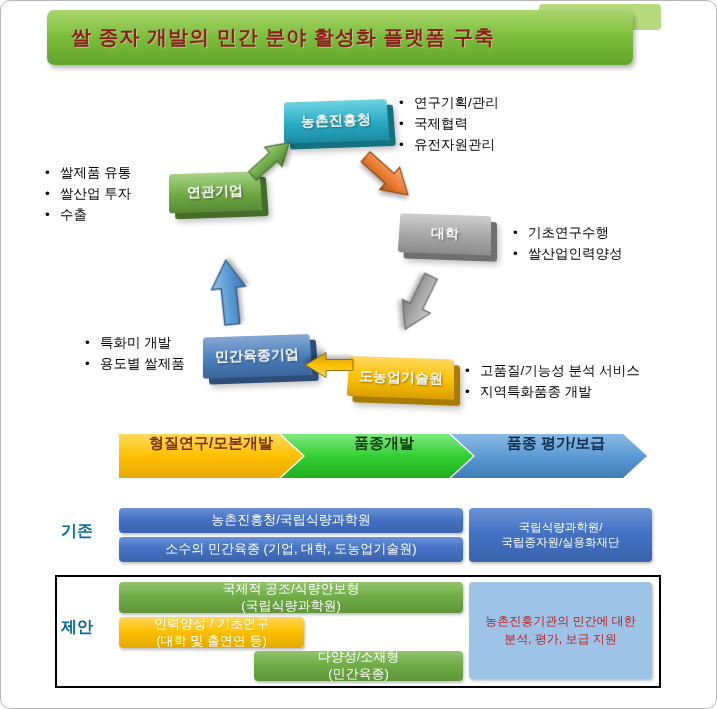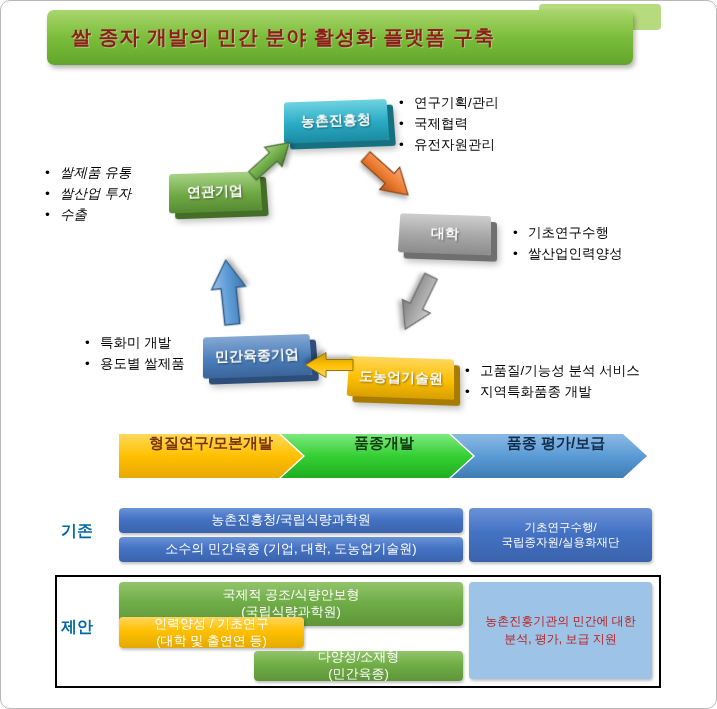"쌀제품 유통" .notes-related { font-style: italic -> none }
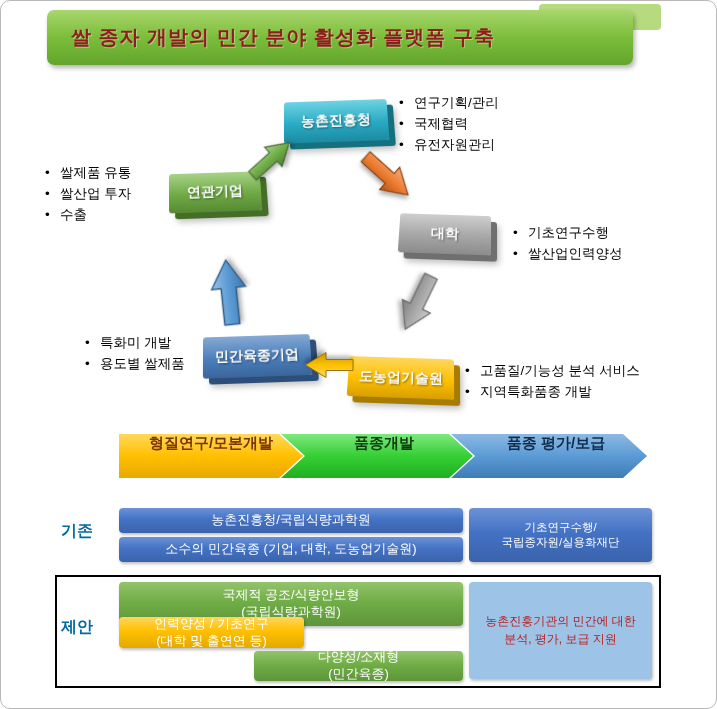"기초연구수행/" span { text: 기초연구수행/ -> 국립식량과학원/ }
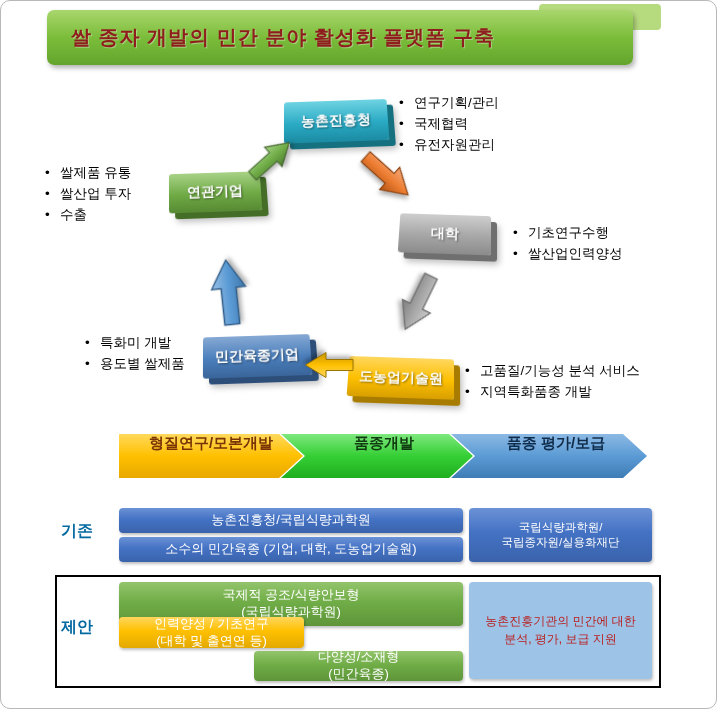"국제적 공조/식량안보형" .bar-p-green1 { height: 44px -> 31px }
